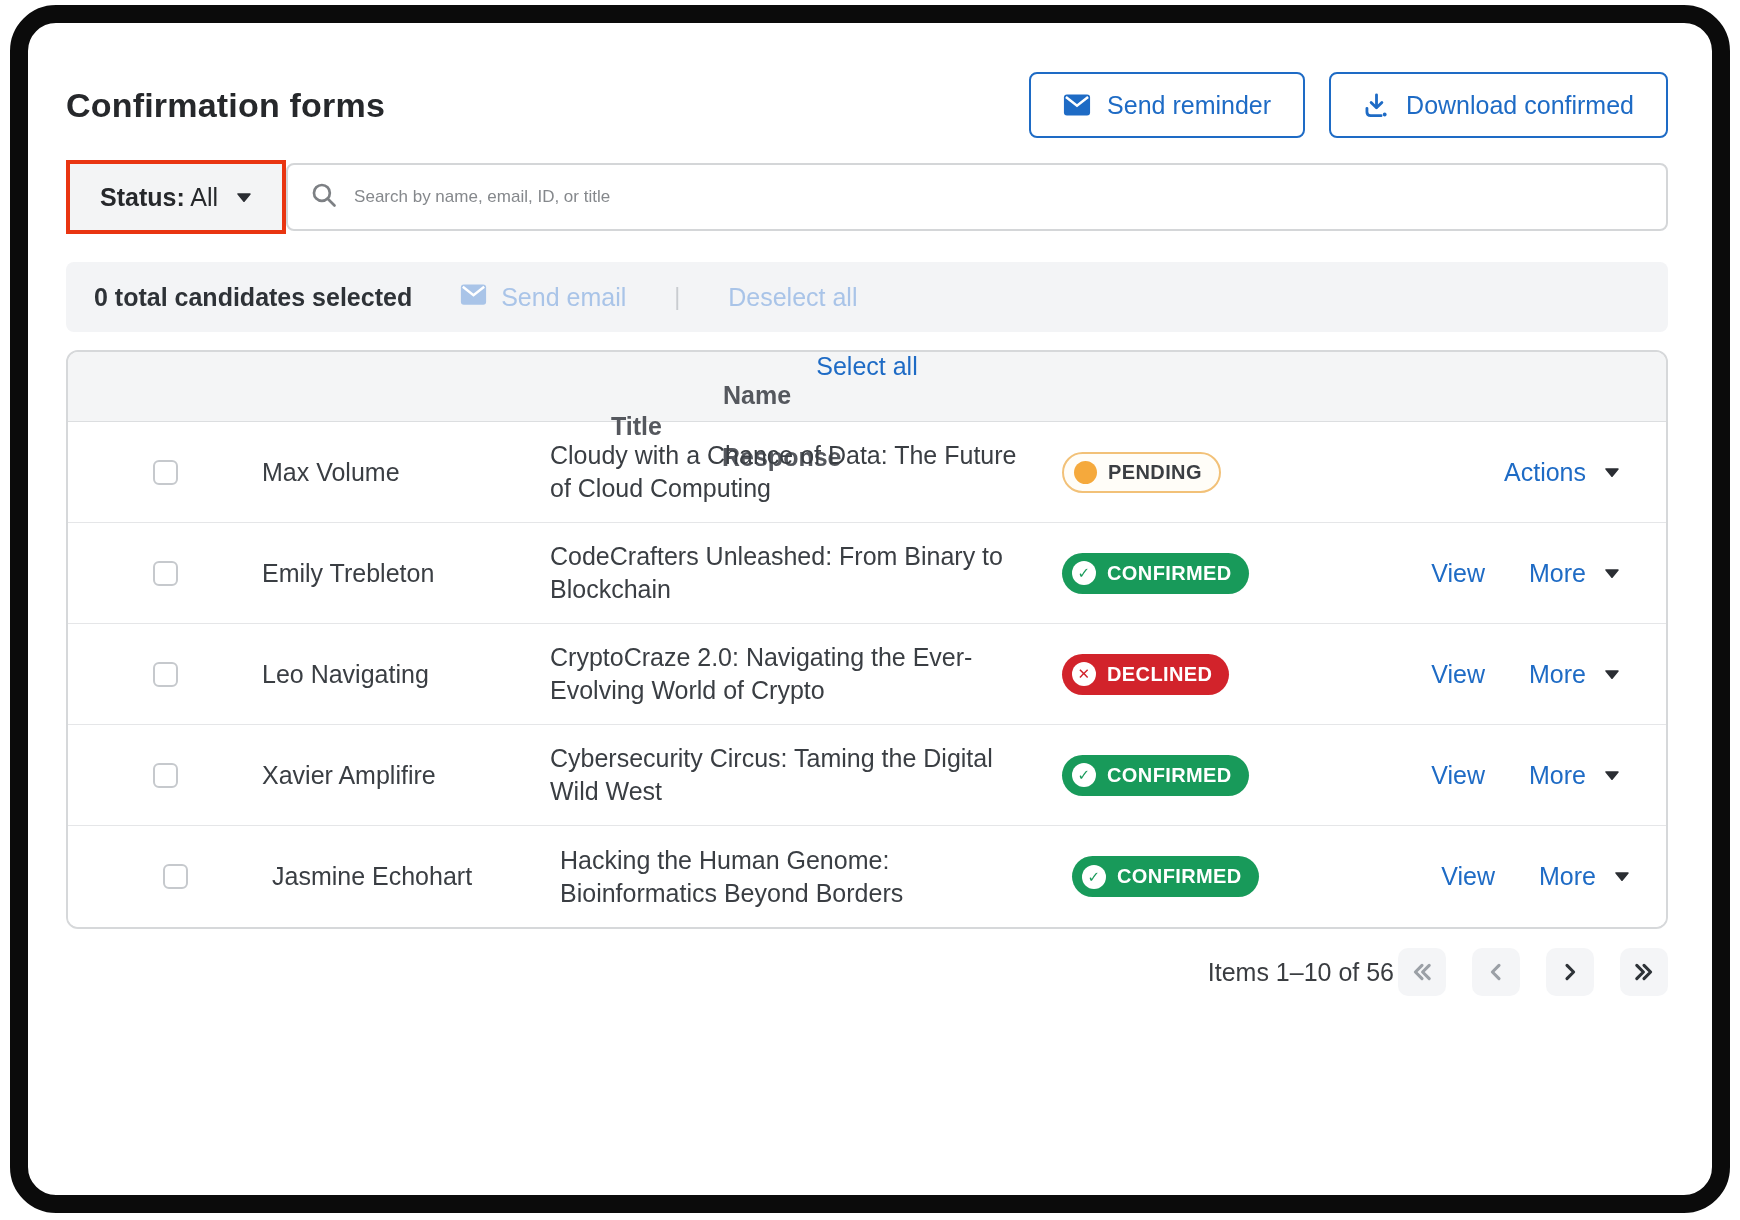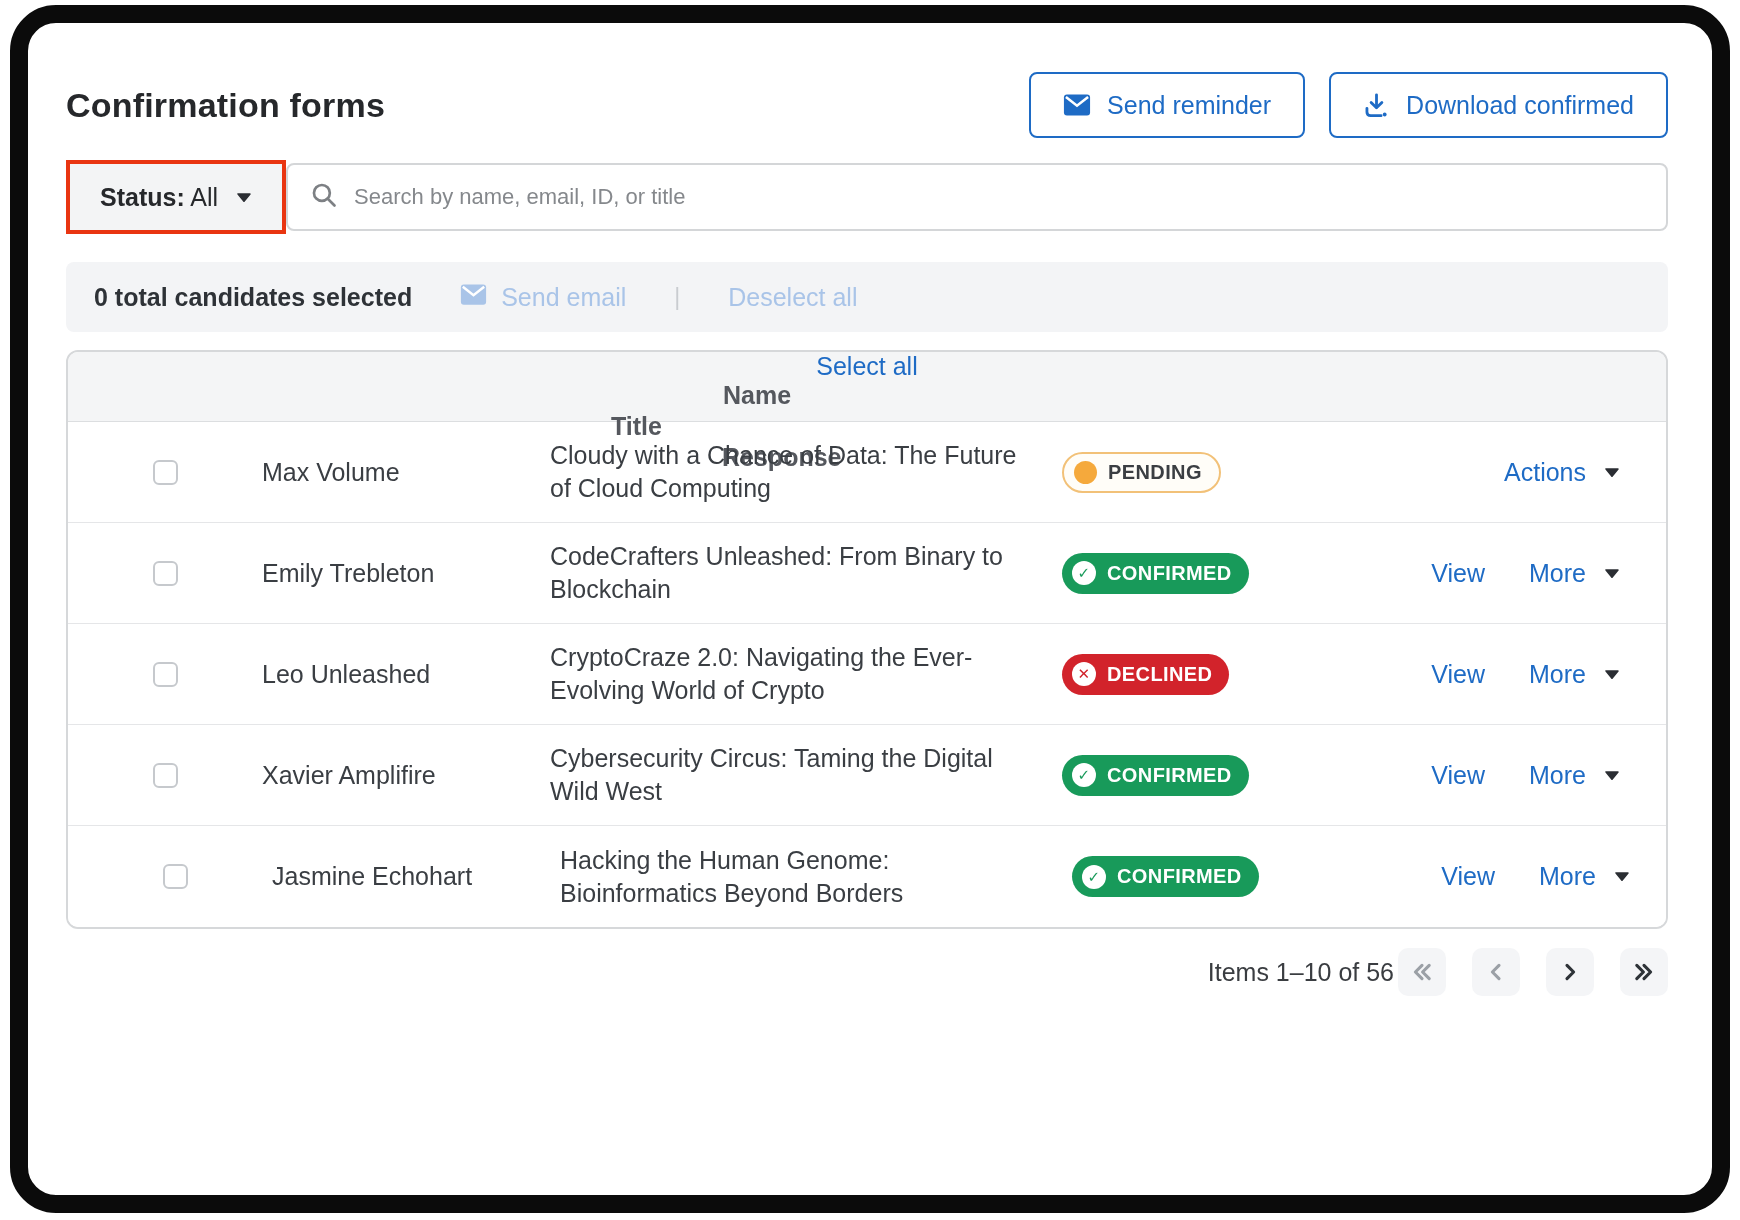"Search by name, email, ID," .search-box input { font-size: 22px -> 17px }
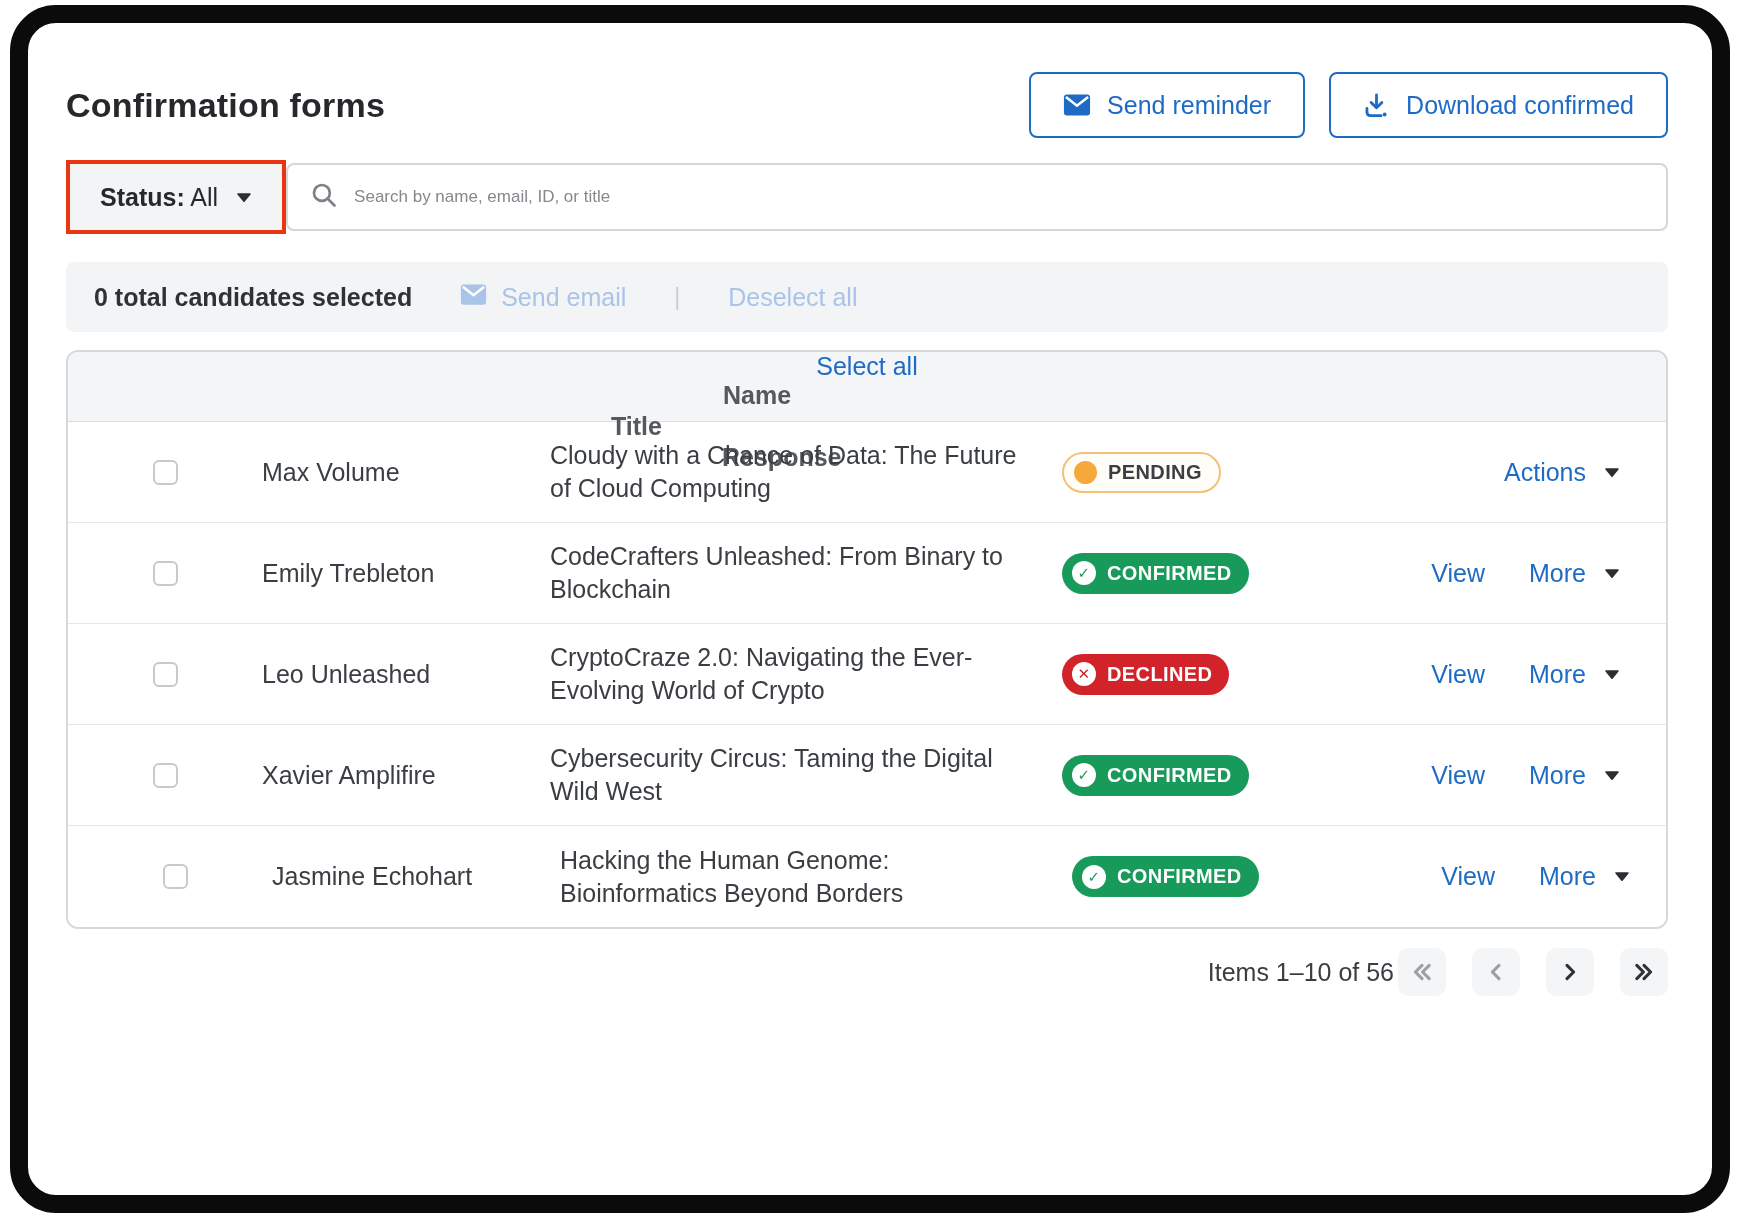"Leo Unleashed" div.cell { text: Unleashed -> Navigating }
